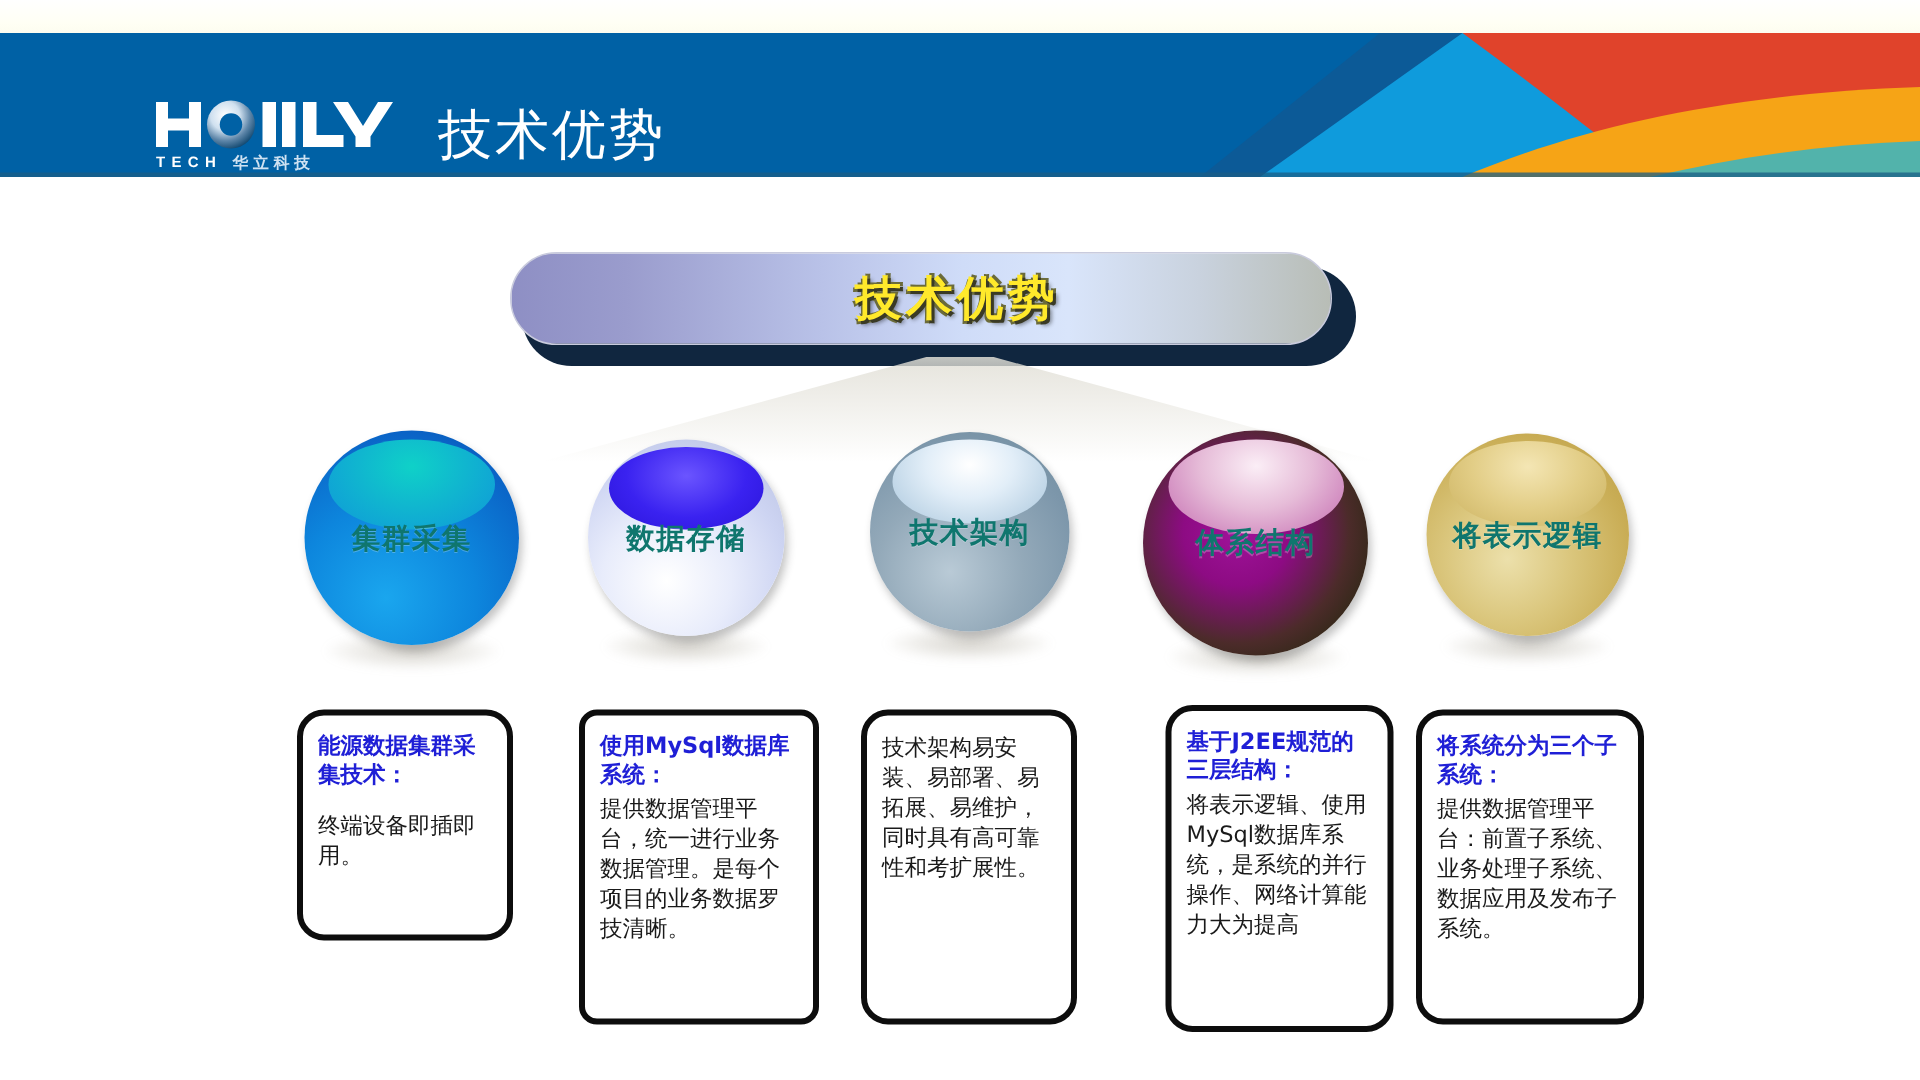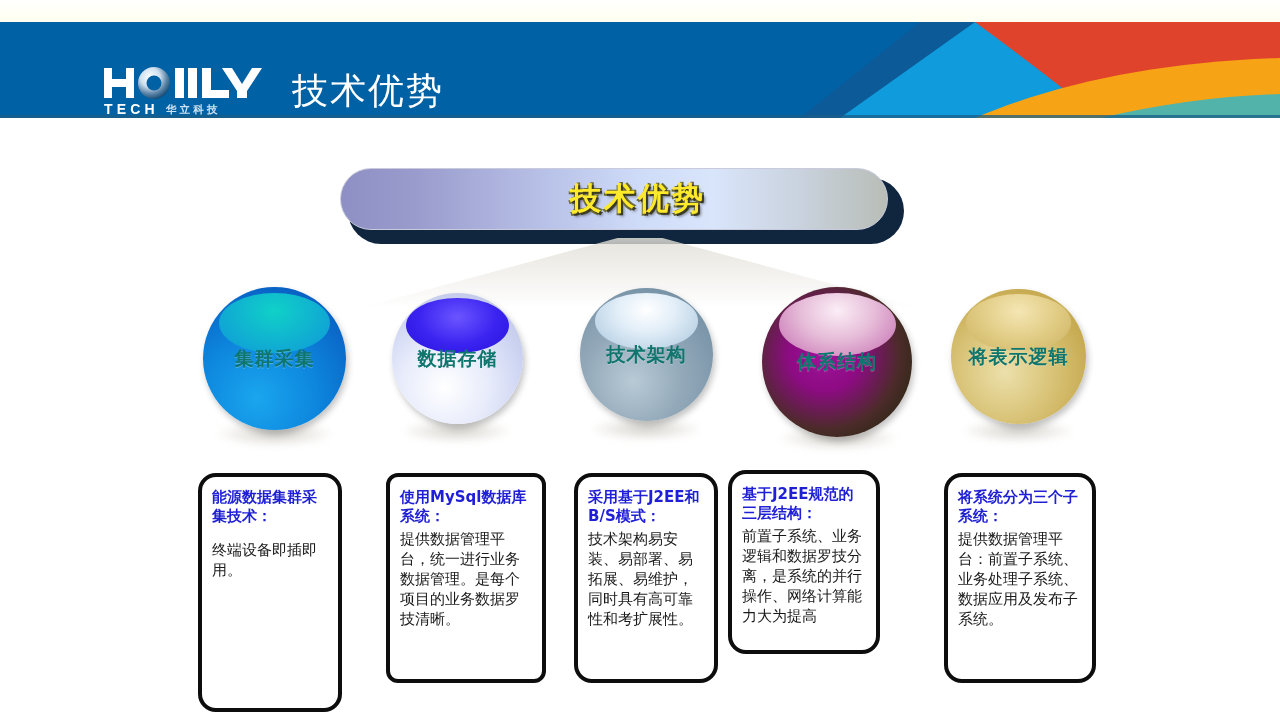"TECH" .logo-tech { font-size: 14px -> 10px }
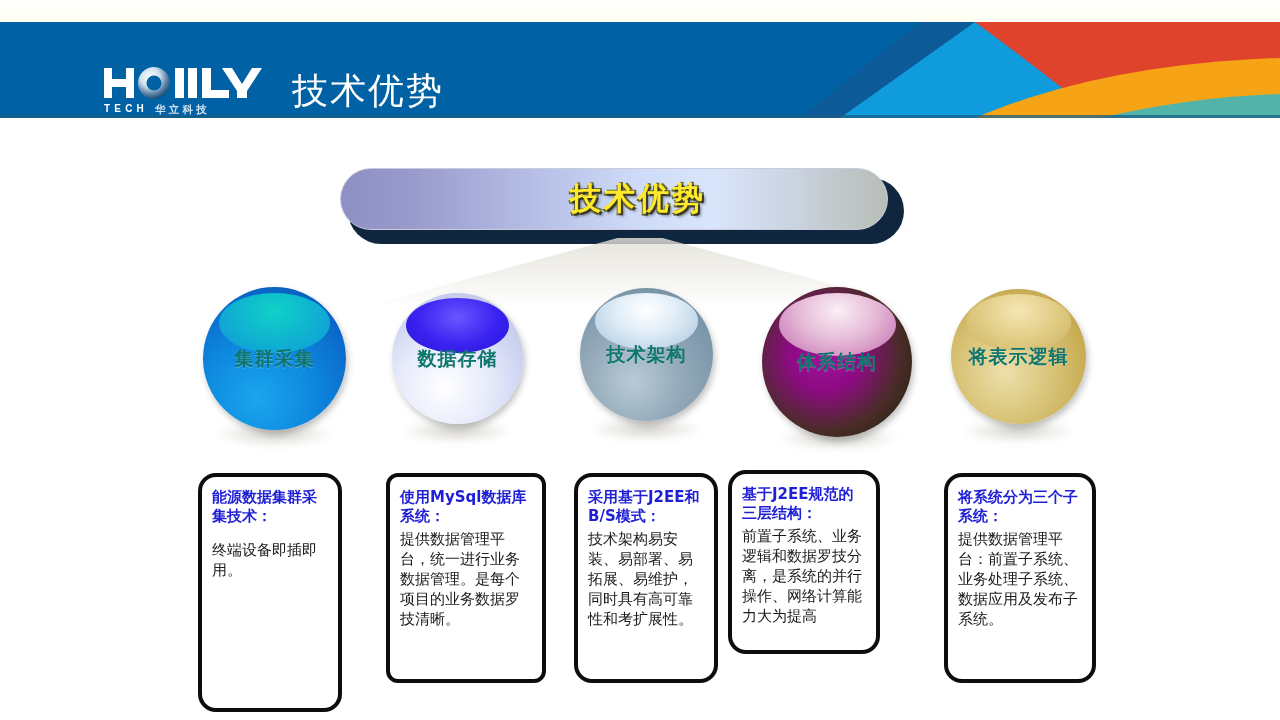"能源数据集群采集技术：" div.box { height: 239px -> 154px }
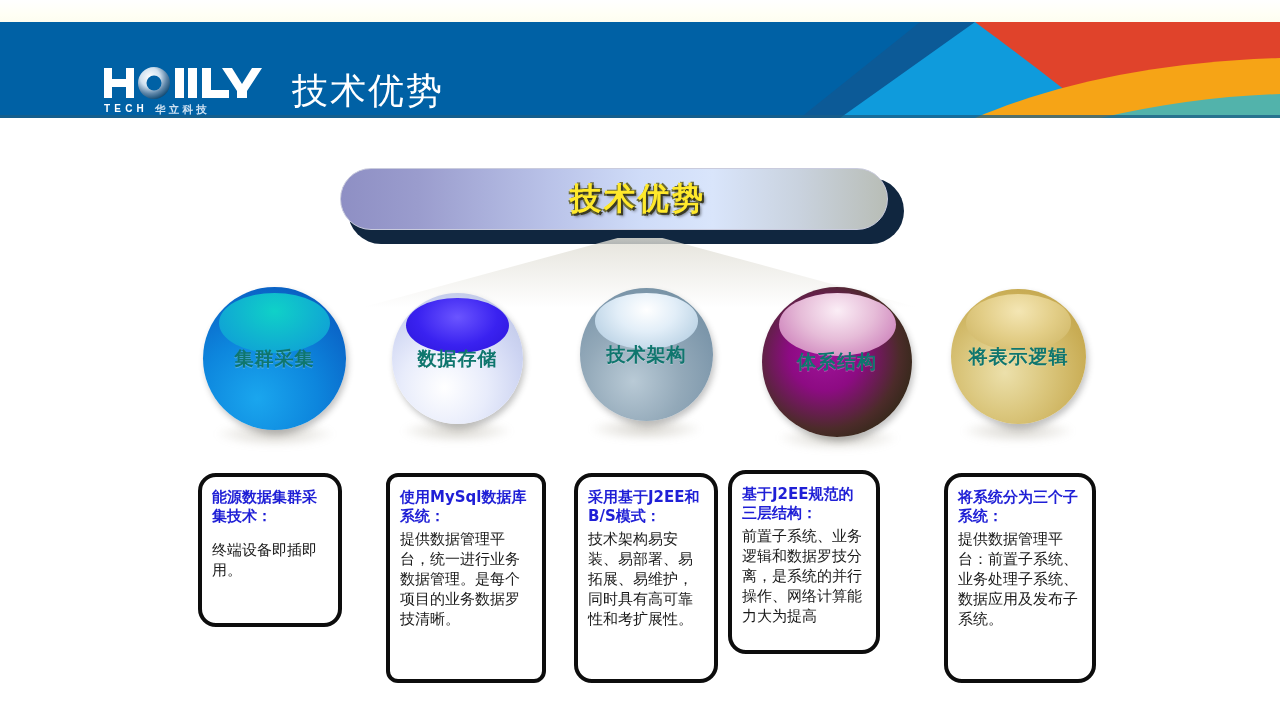"采用基于J2EE和B/S模式：" p.box-title { html: <p>采用基于J2EE和B/S模式：</p> -> none }
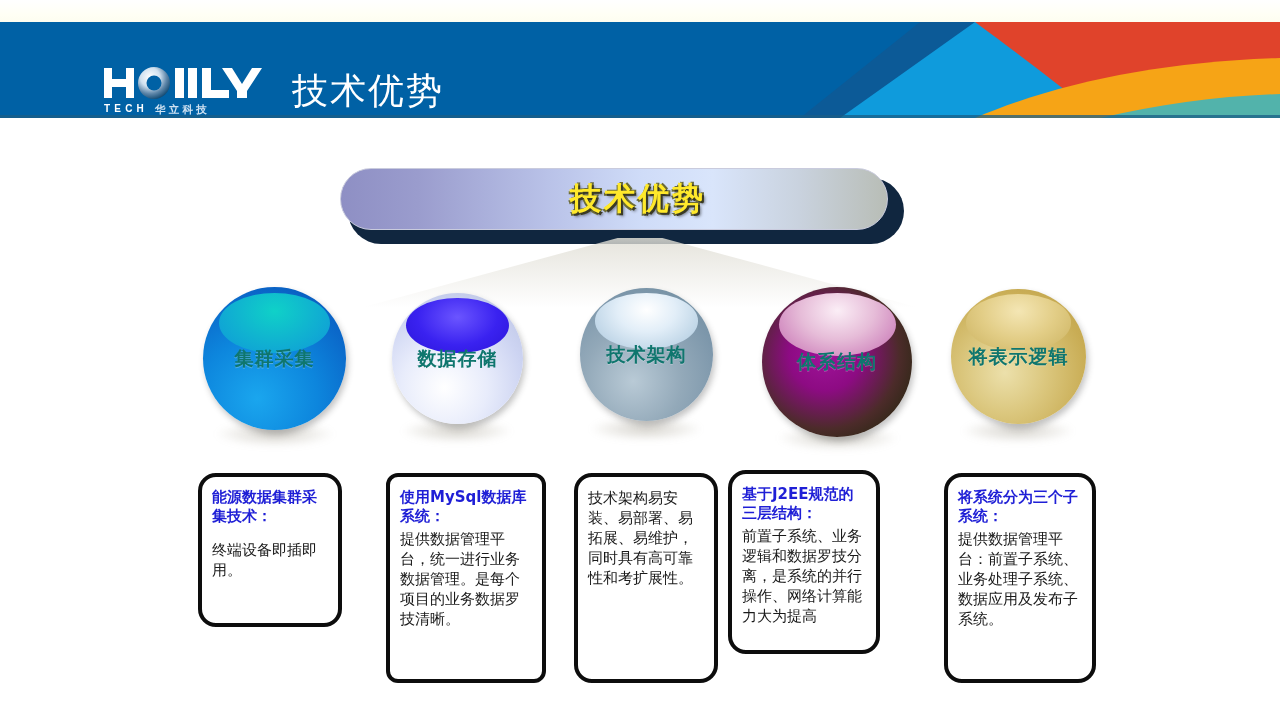"基于J2EE规范的三层结构：" div.box { height: 184px -> 218px; left: 728px -> 777px }
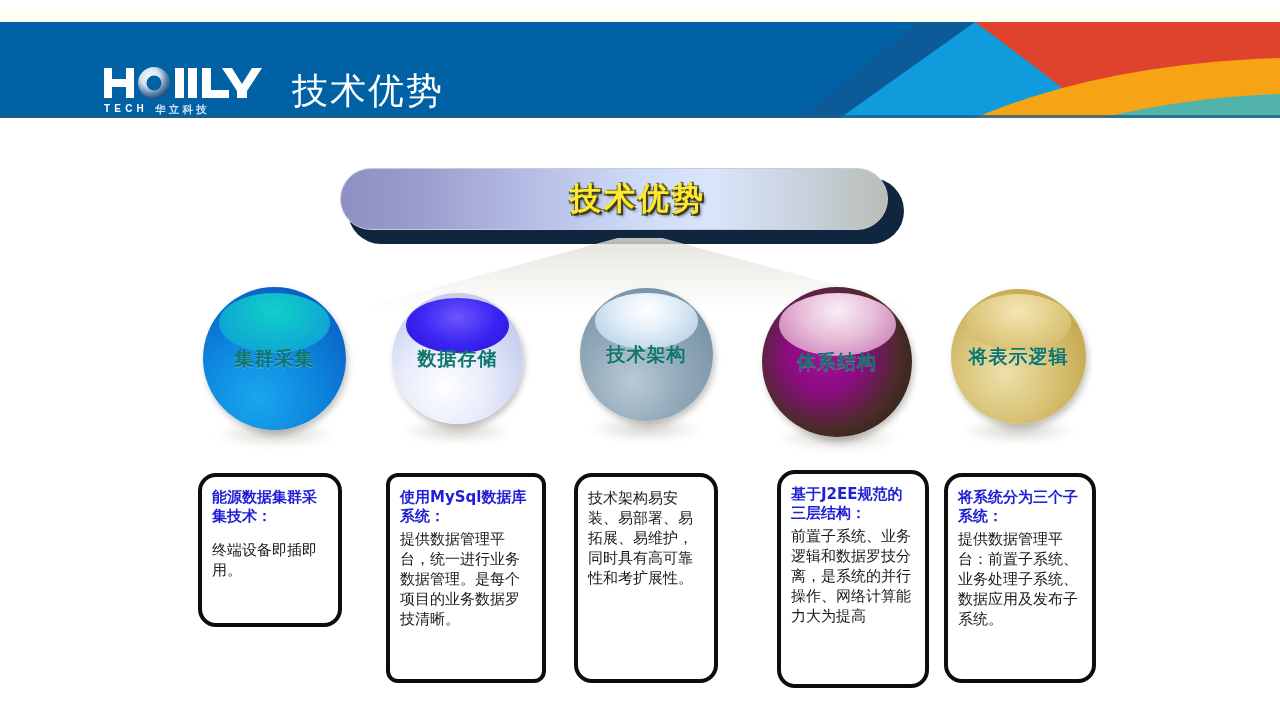"前置子系统、业务逻辑和数据罗技分离，是系统的并行操作、网络计算能力大为提高" p.box-body { text: 前置子系统、业务逻辑和数据罗技分离 -> 将表示逻辑、使用MySql数据库系统 }
